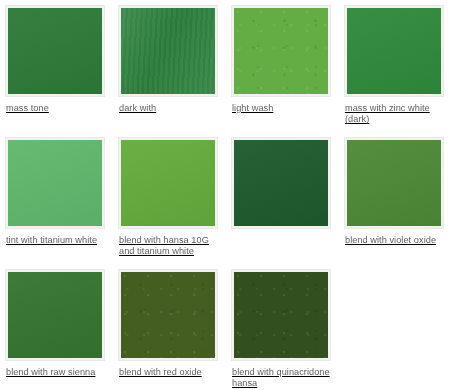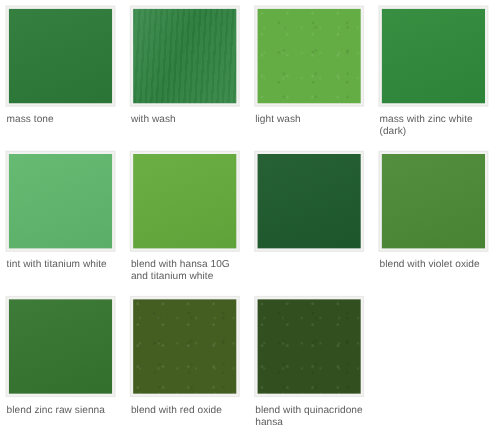"mass tone" #swatch-chart { text-decoration: none -> underline }
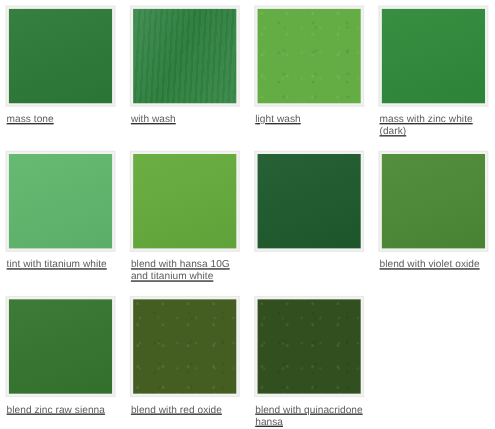"with wash" div.swatch-label { text: with wash -> dark with }
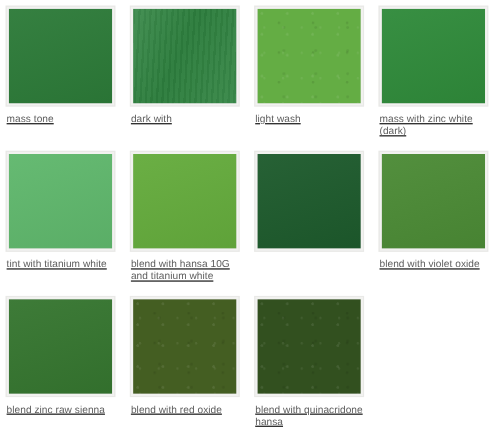"blend zinc raw sienna" div.swatch-label { text: zinc -> with }
